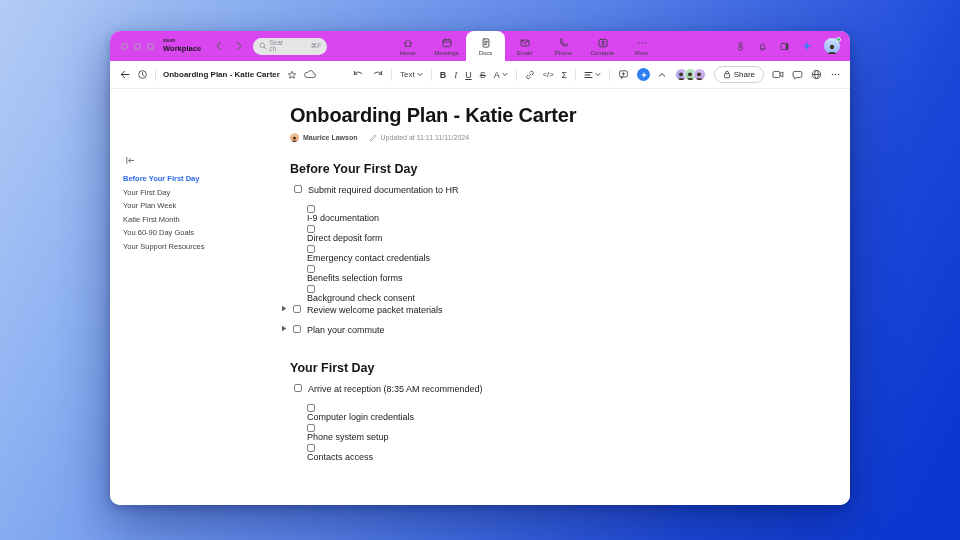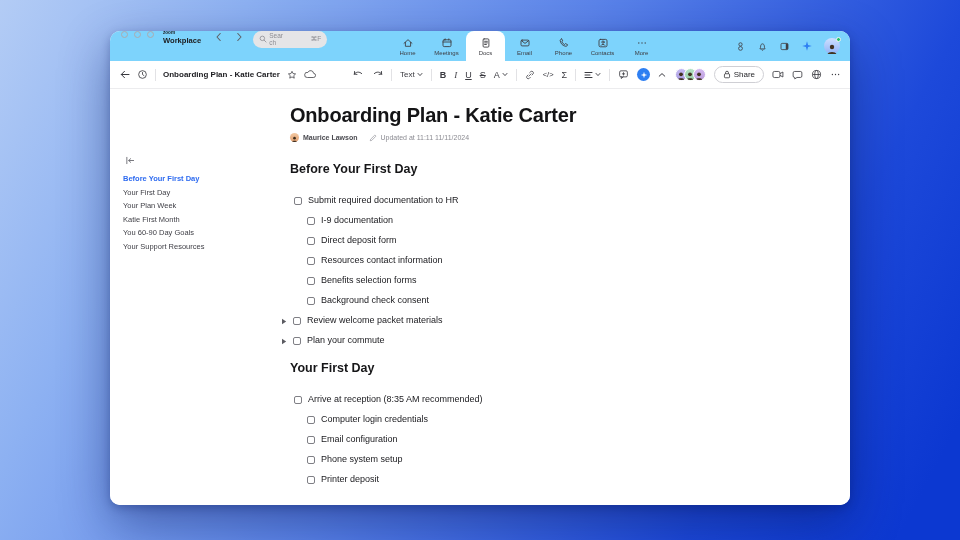"Workplace" .titlebar { align-items: none -> center; background: #7dd3fc -> #d946ef }
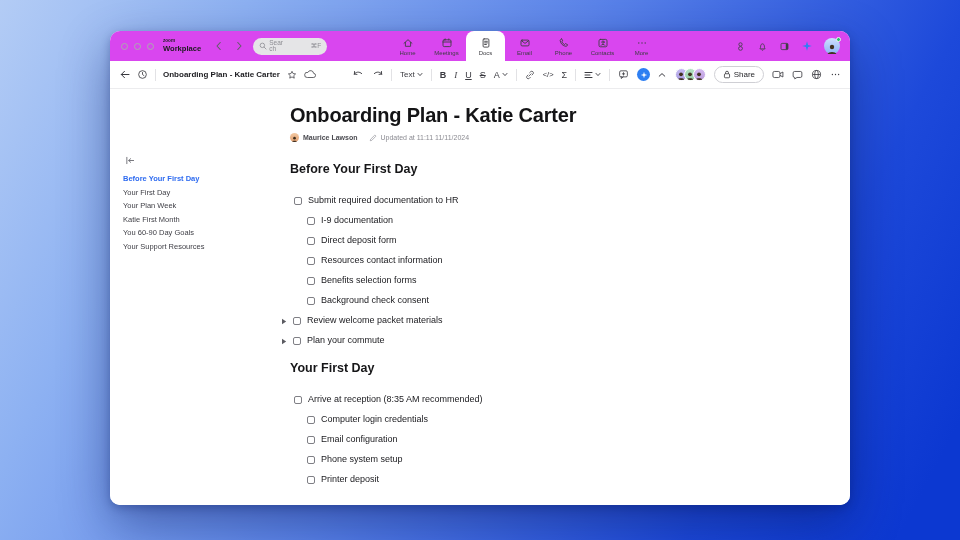"Submit required documentation to HR" .rowlist .row { align-items: flex-end -> flex-start }
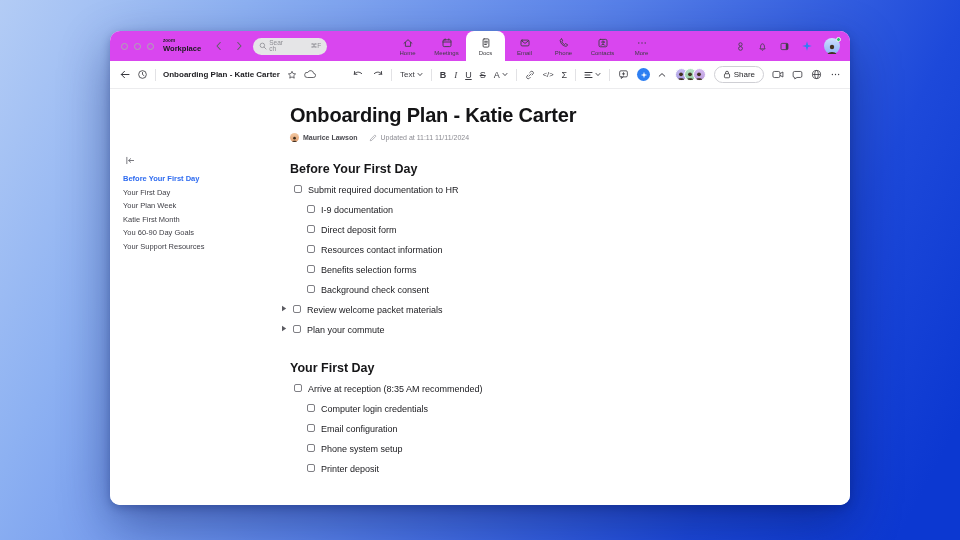"I-9 documentation" .row.lvl2 { flex-direction: none -> column }
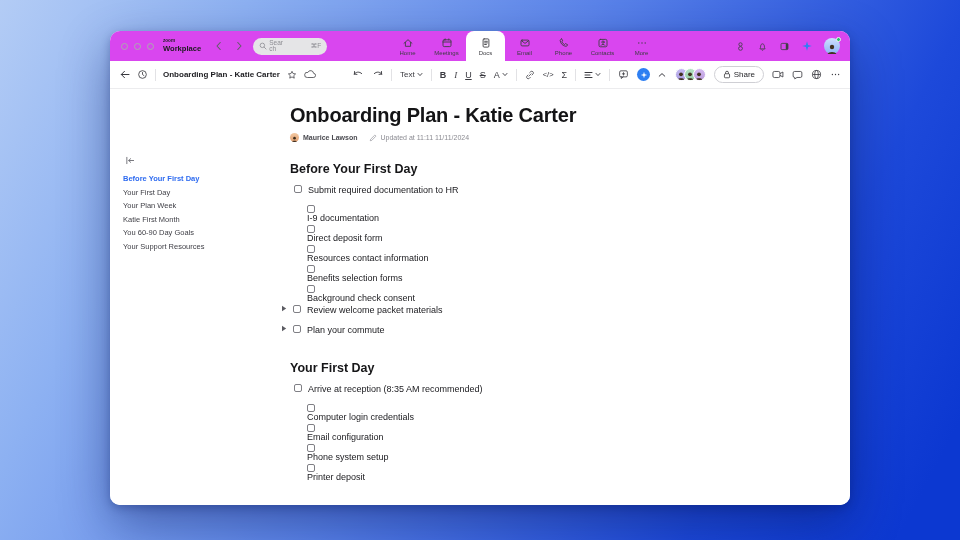"Resources contact information" span.row-label { text: Resources contact information -> Emergency contact credentials }
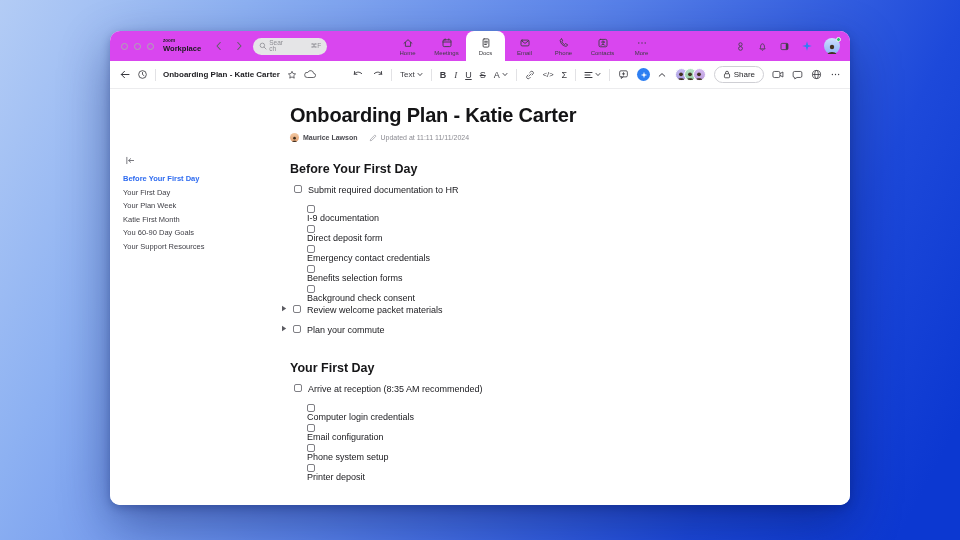"Email configuration" div.row { html: <div> <span></span> <span>Email configuration</span> </div> -> none }
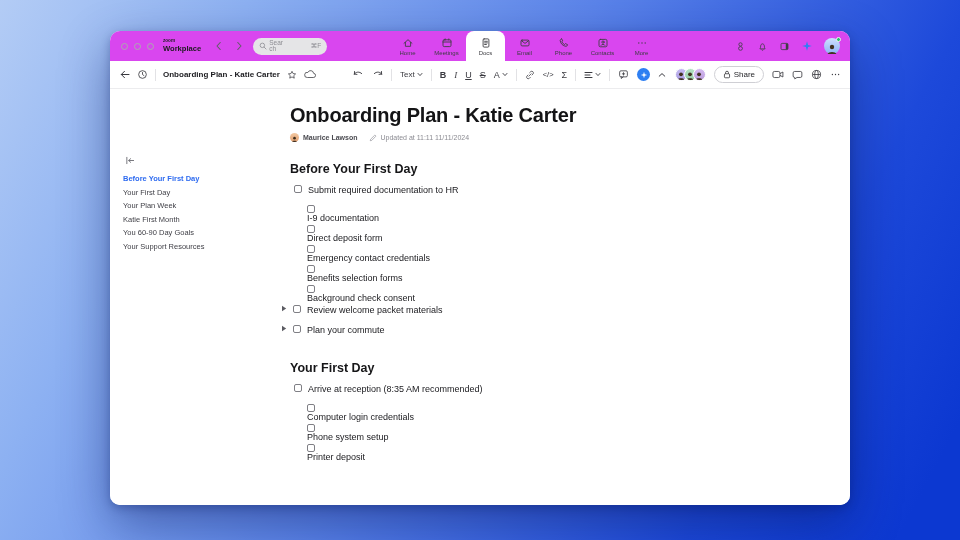"Printer deposit" span.row-label { text: Printer deposit -> Contacts access }
